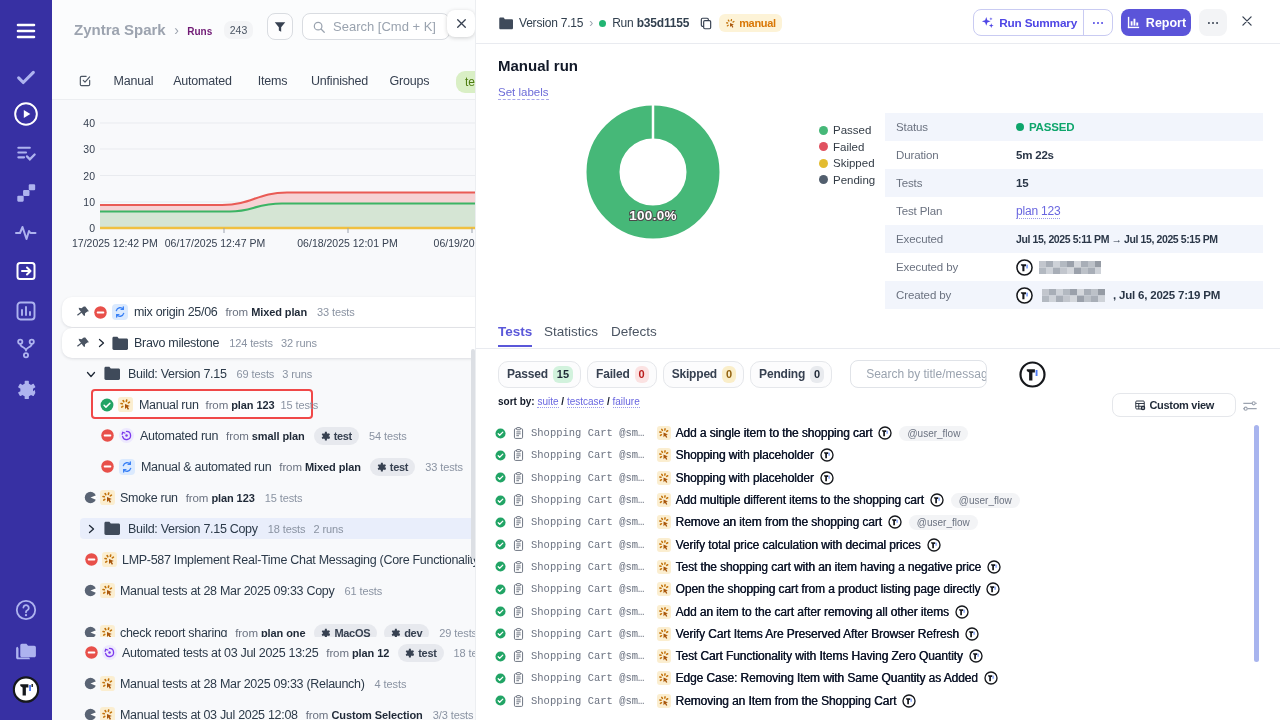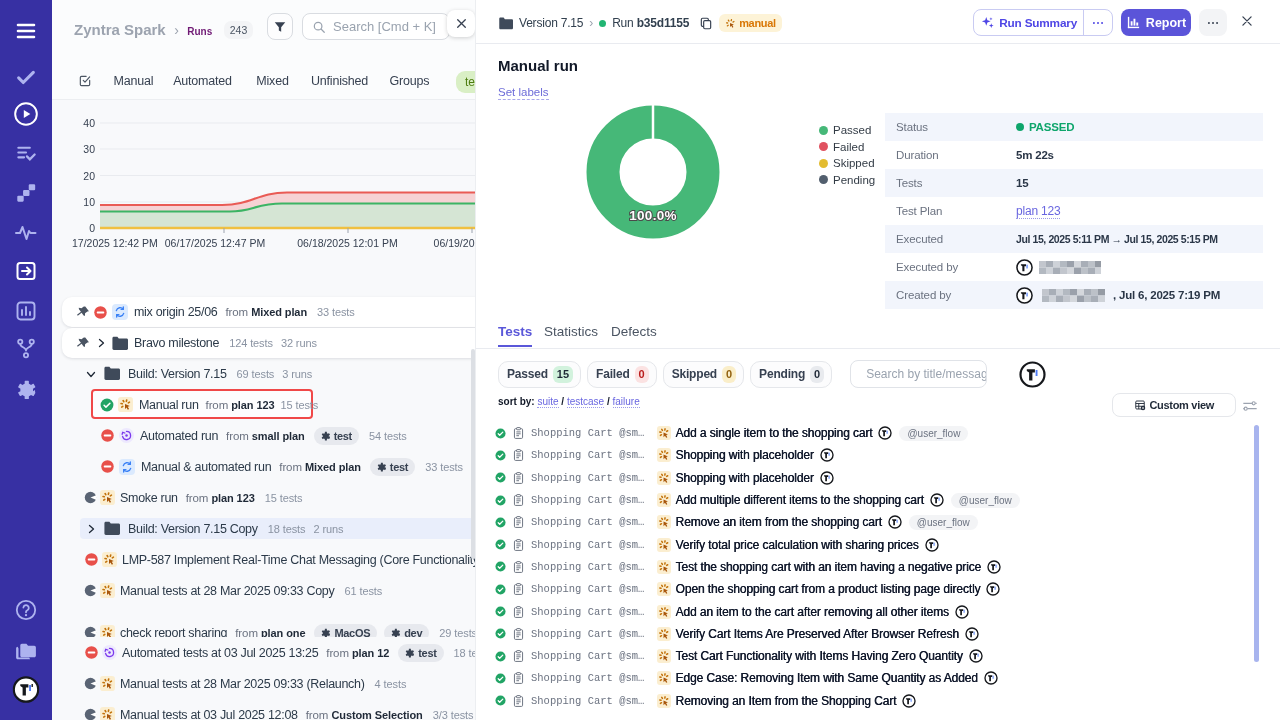"Mixed" span.t { text: Mixed -> Items }
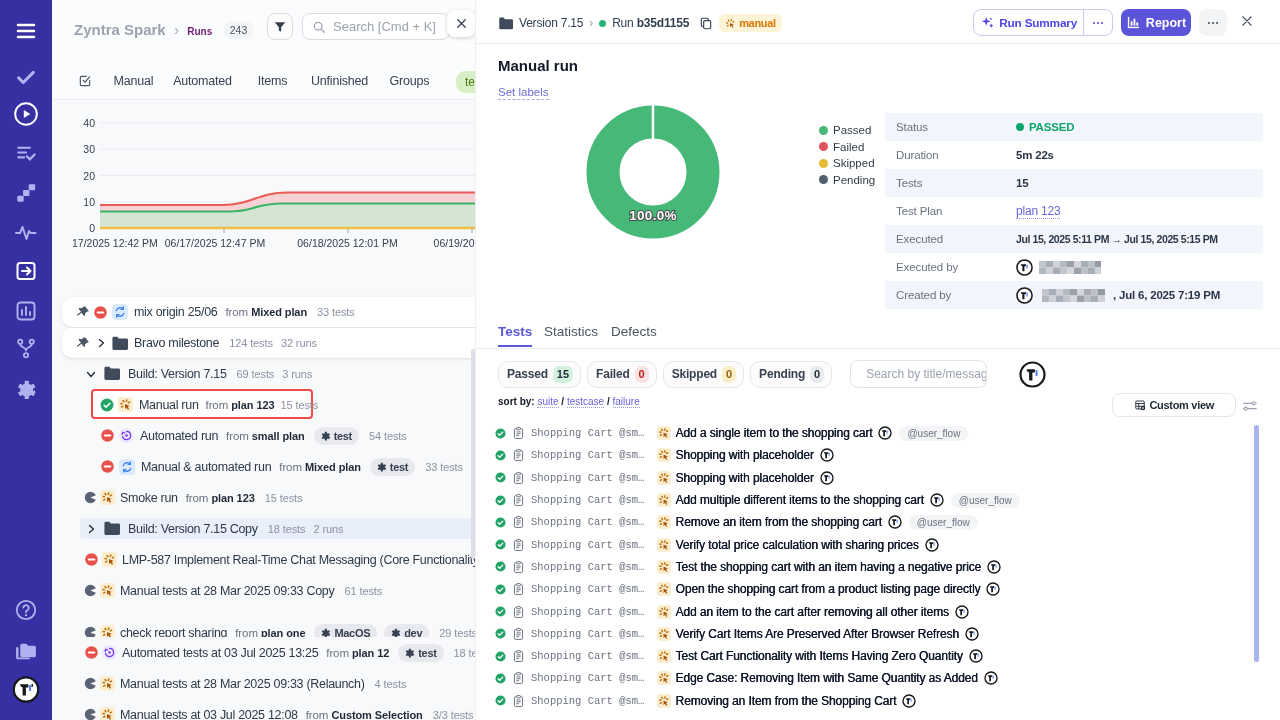"Verify total price calculation with" span.ttl { text: sharing -> decimal }
